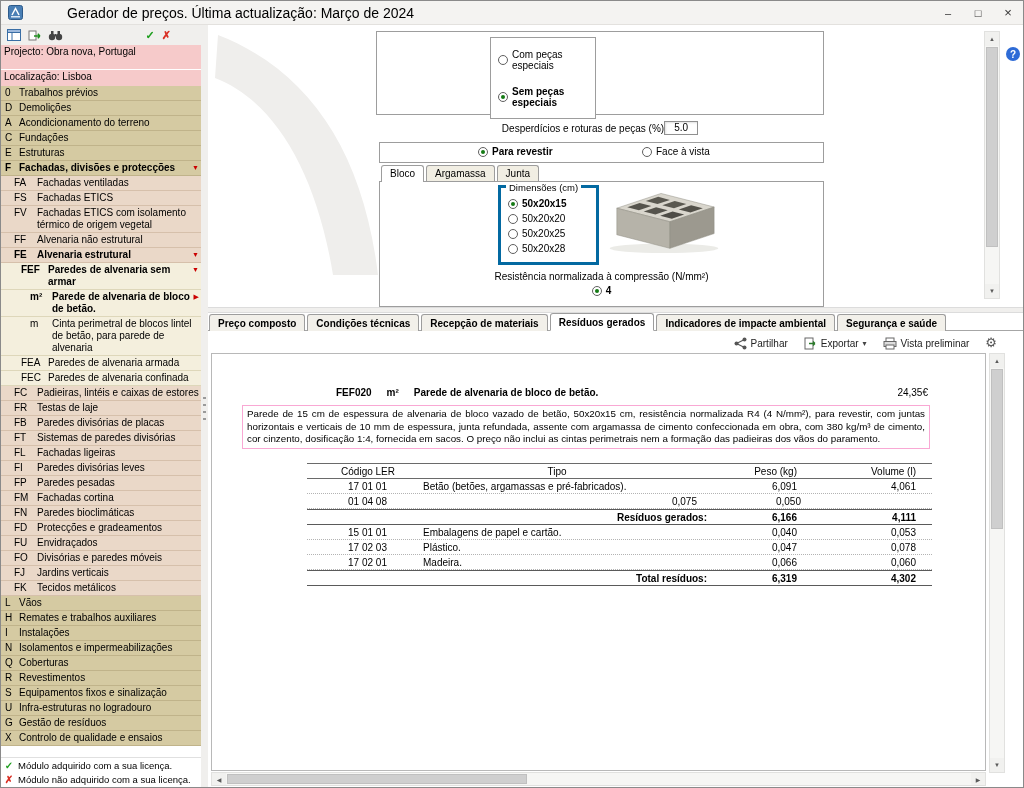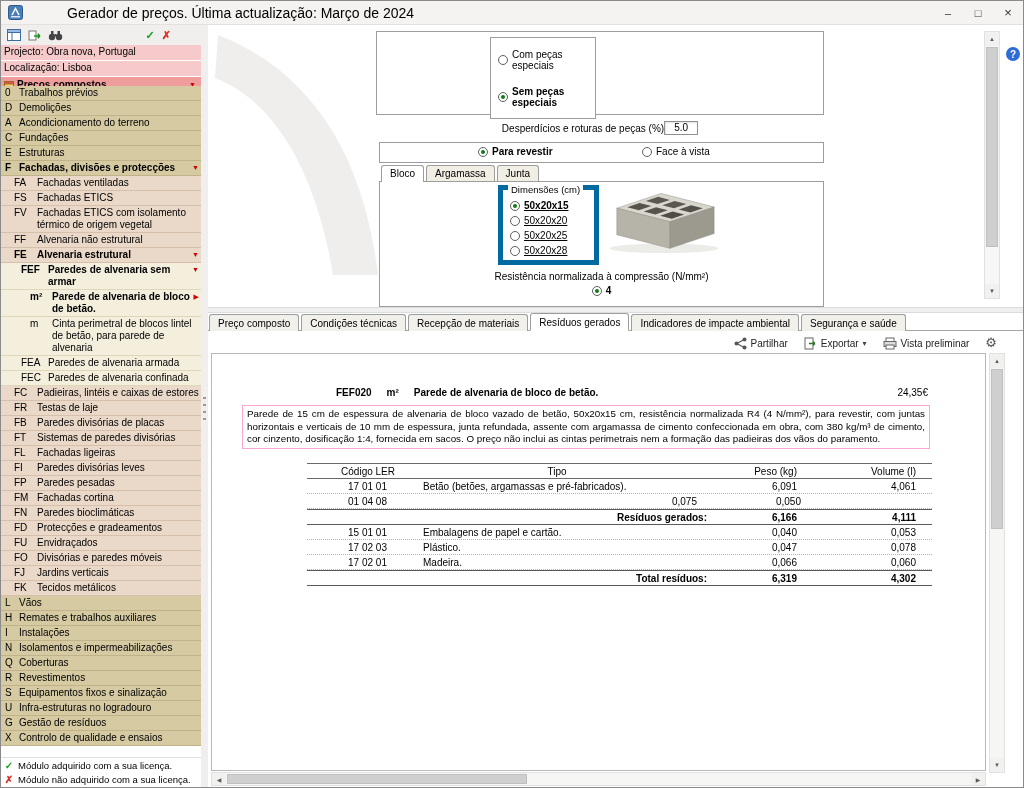"Projecto: Obra nova, Portugal" .srow { height: 16px -> 25px }
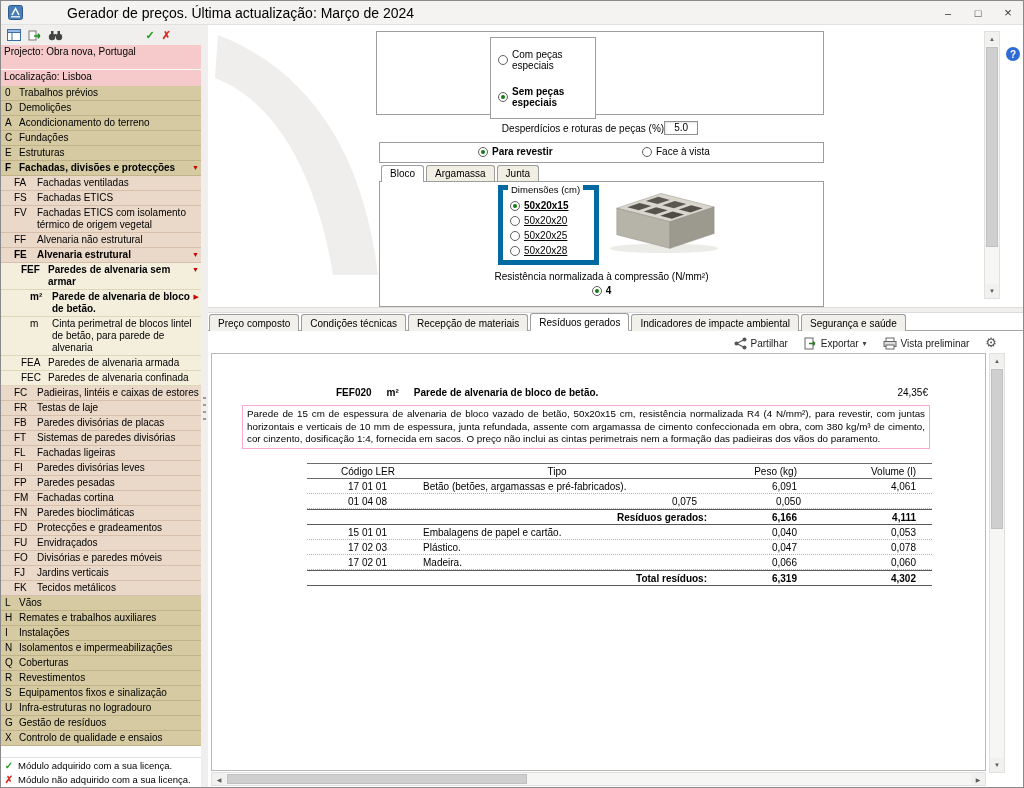"Dimensões (cm)" .grp { border: 5px solid #0369a1 -> 3px solid #0369a1; text-decoration: underline -> none }
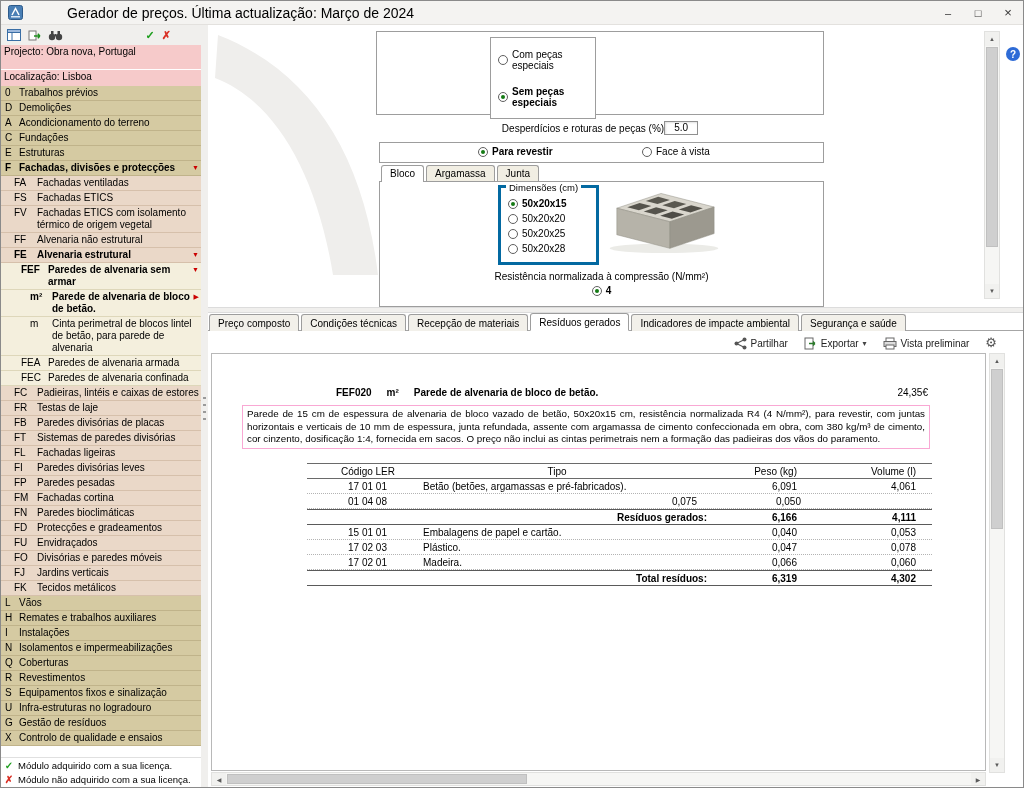"Preço composto" .detail-tabs .tab { font-weight: none -> bold }
